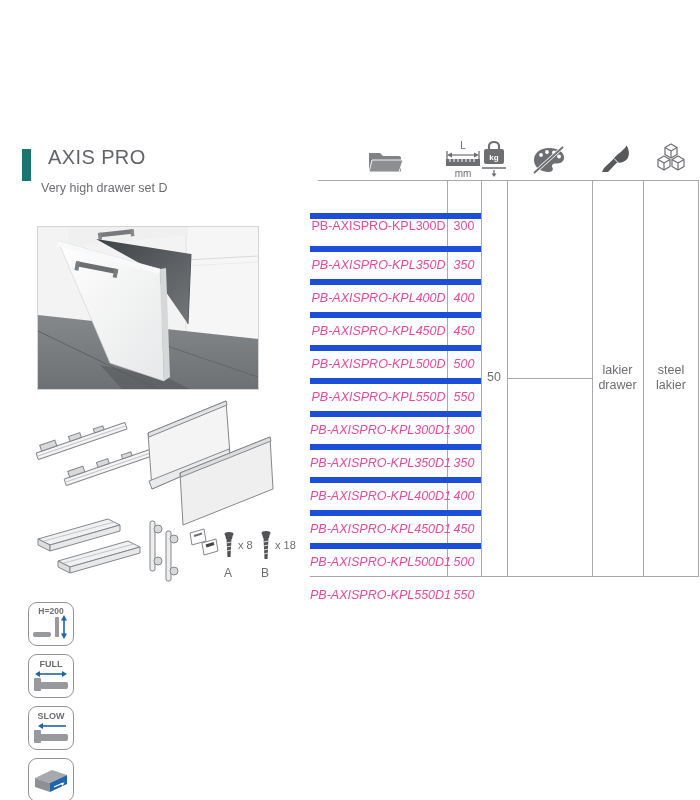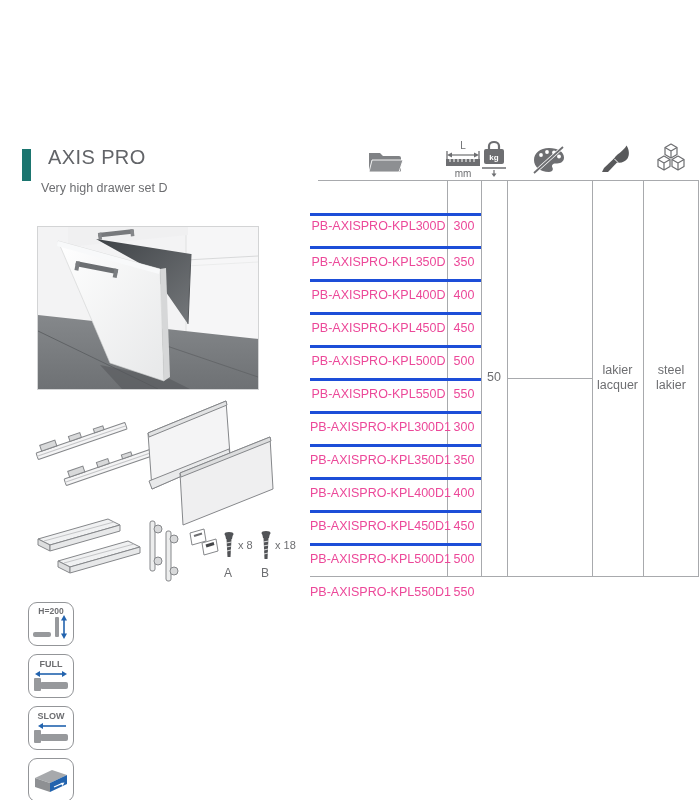"PB-AXISPRO-KPL350D" .trow.sep { border-top: 3px solid #1d4ed8 -> 6px solid #1d4ed8; font-style: none -> italic }
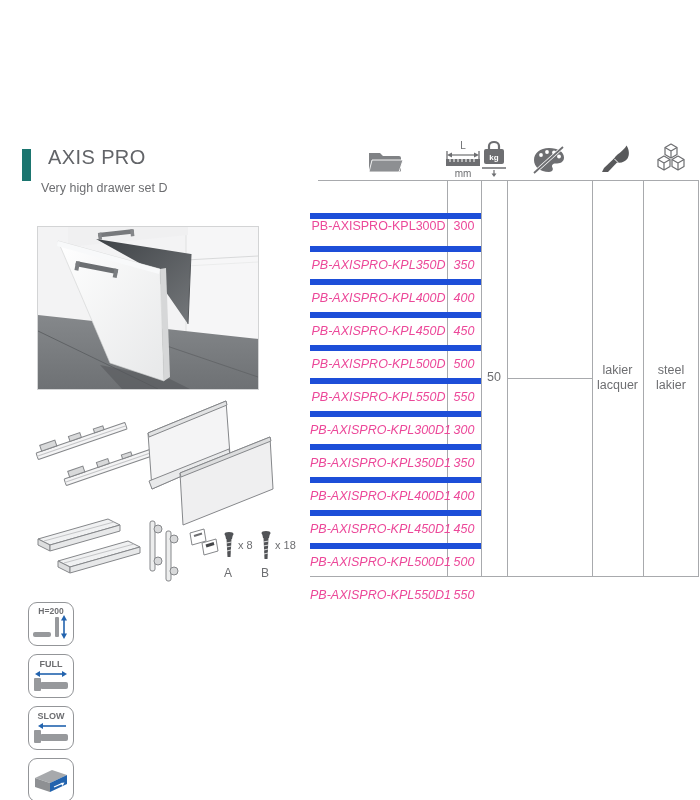"lacquer" div { text: lacquer -> drawer }
